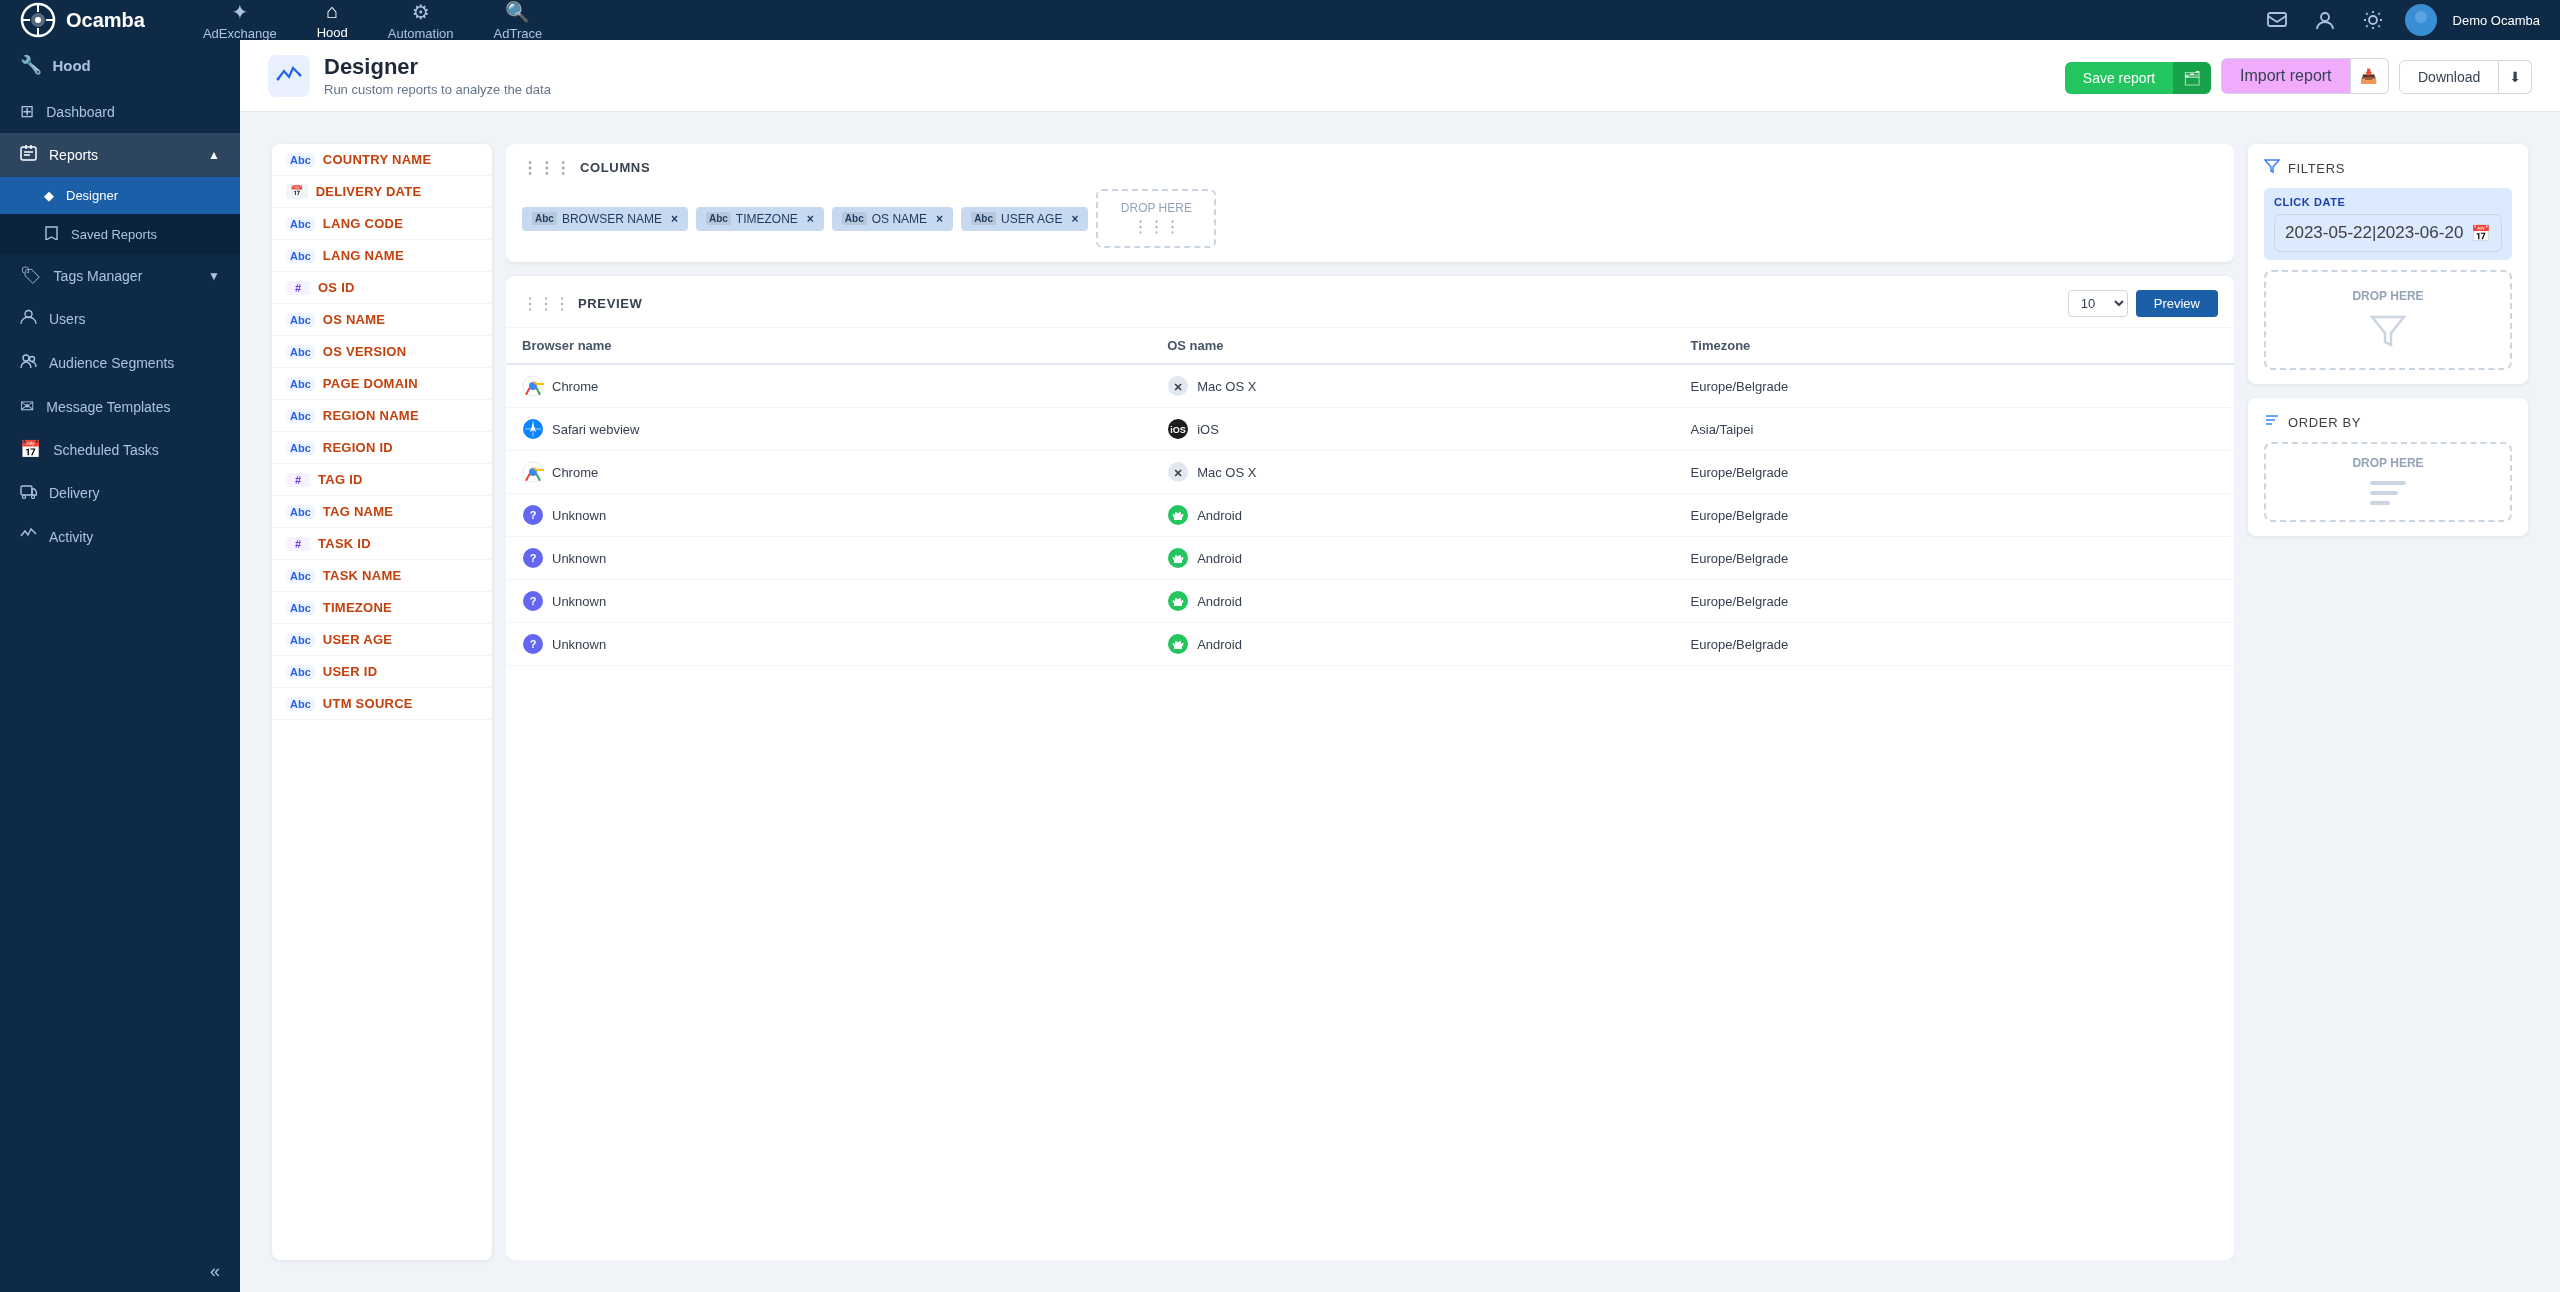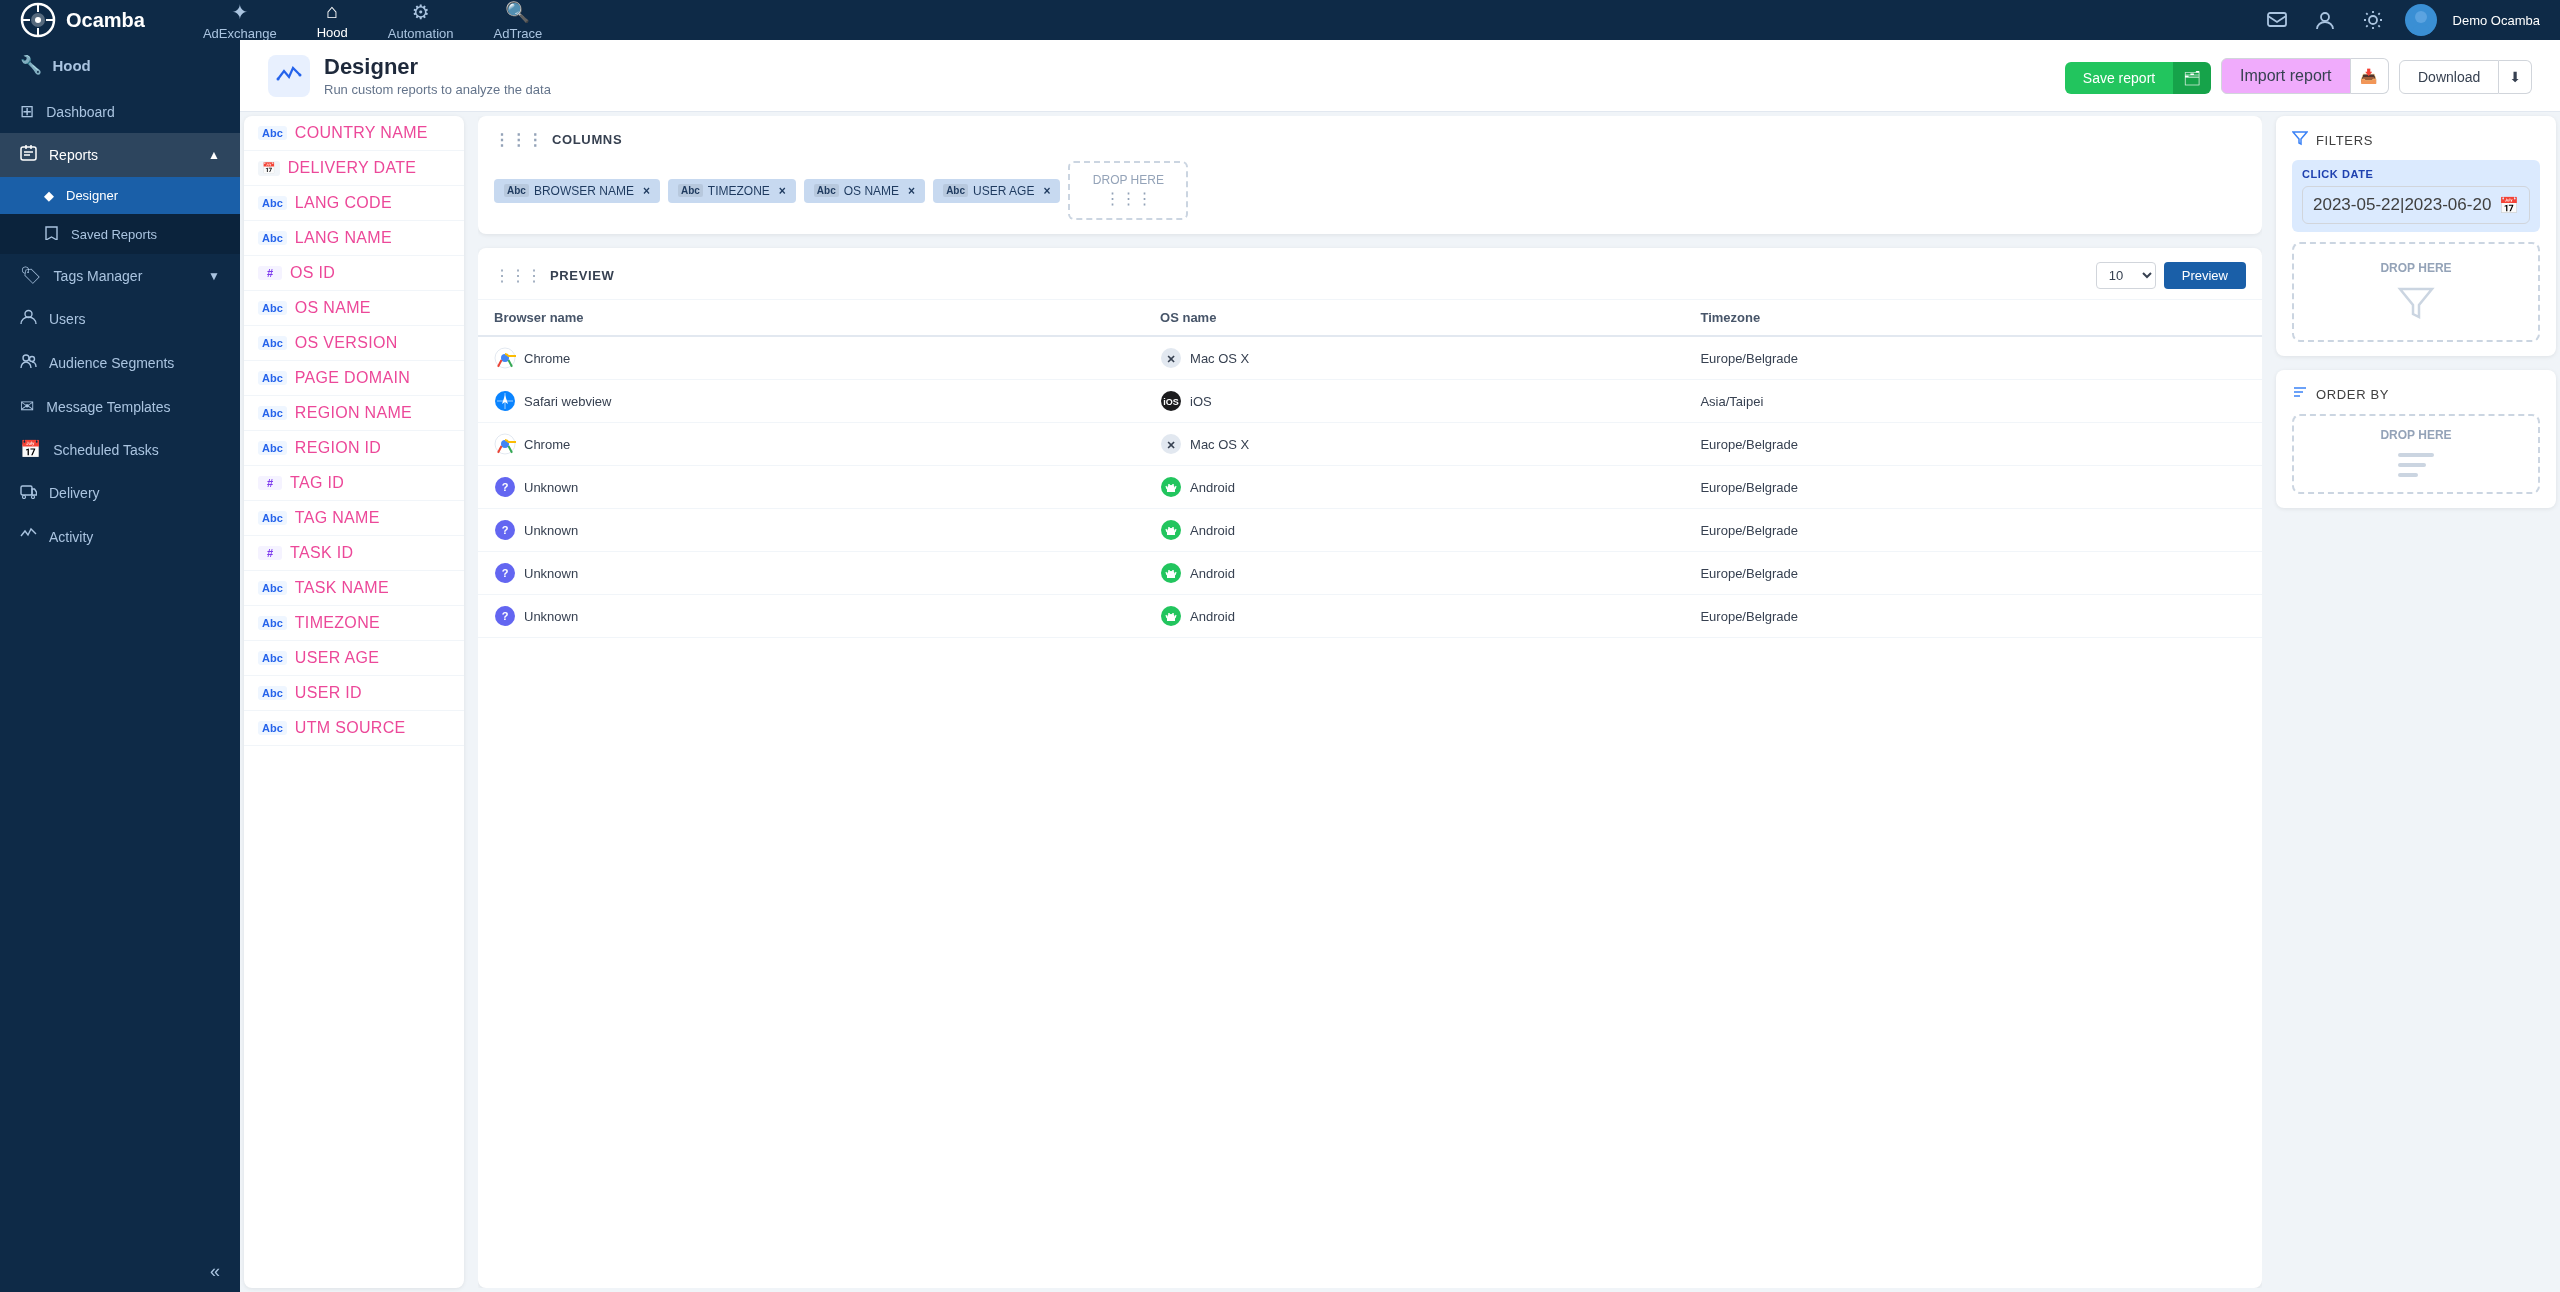"Abc" .designer-body { padding: 4px -> 32px }
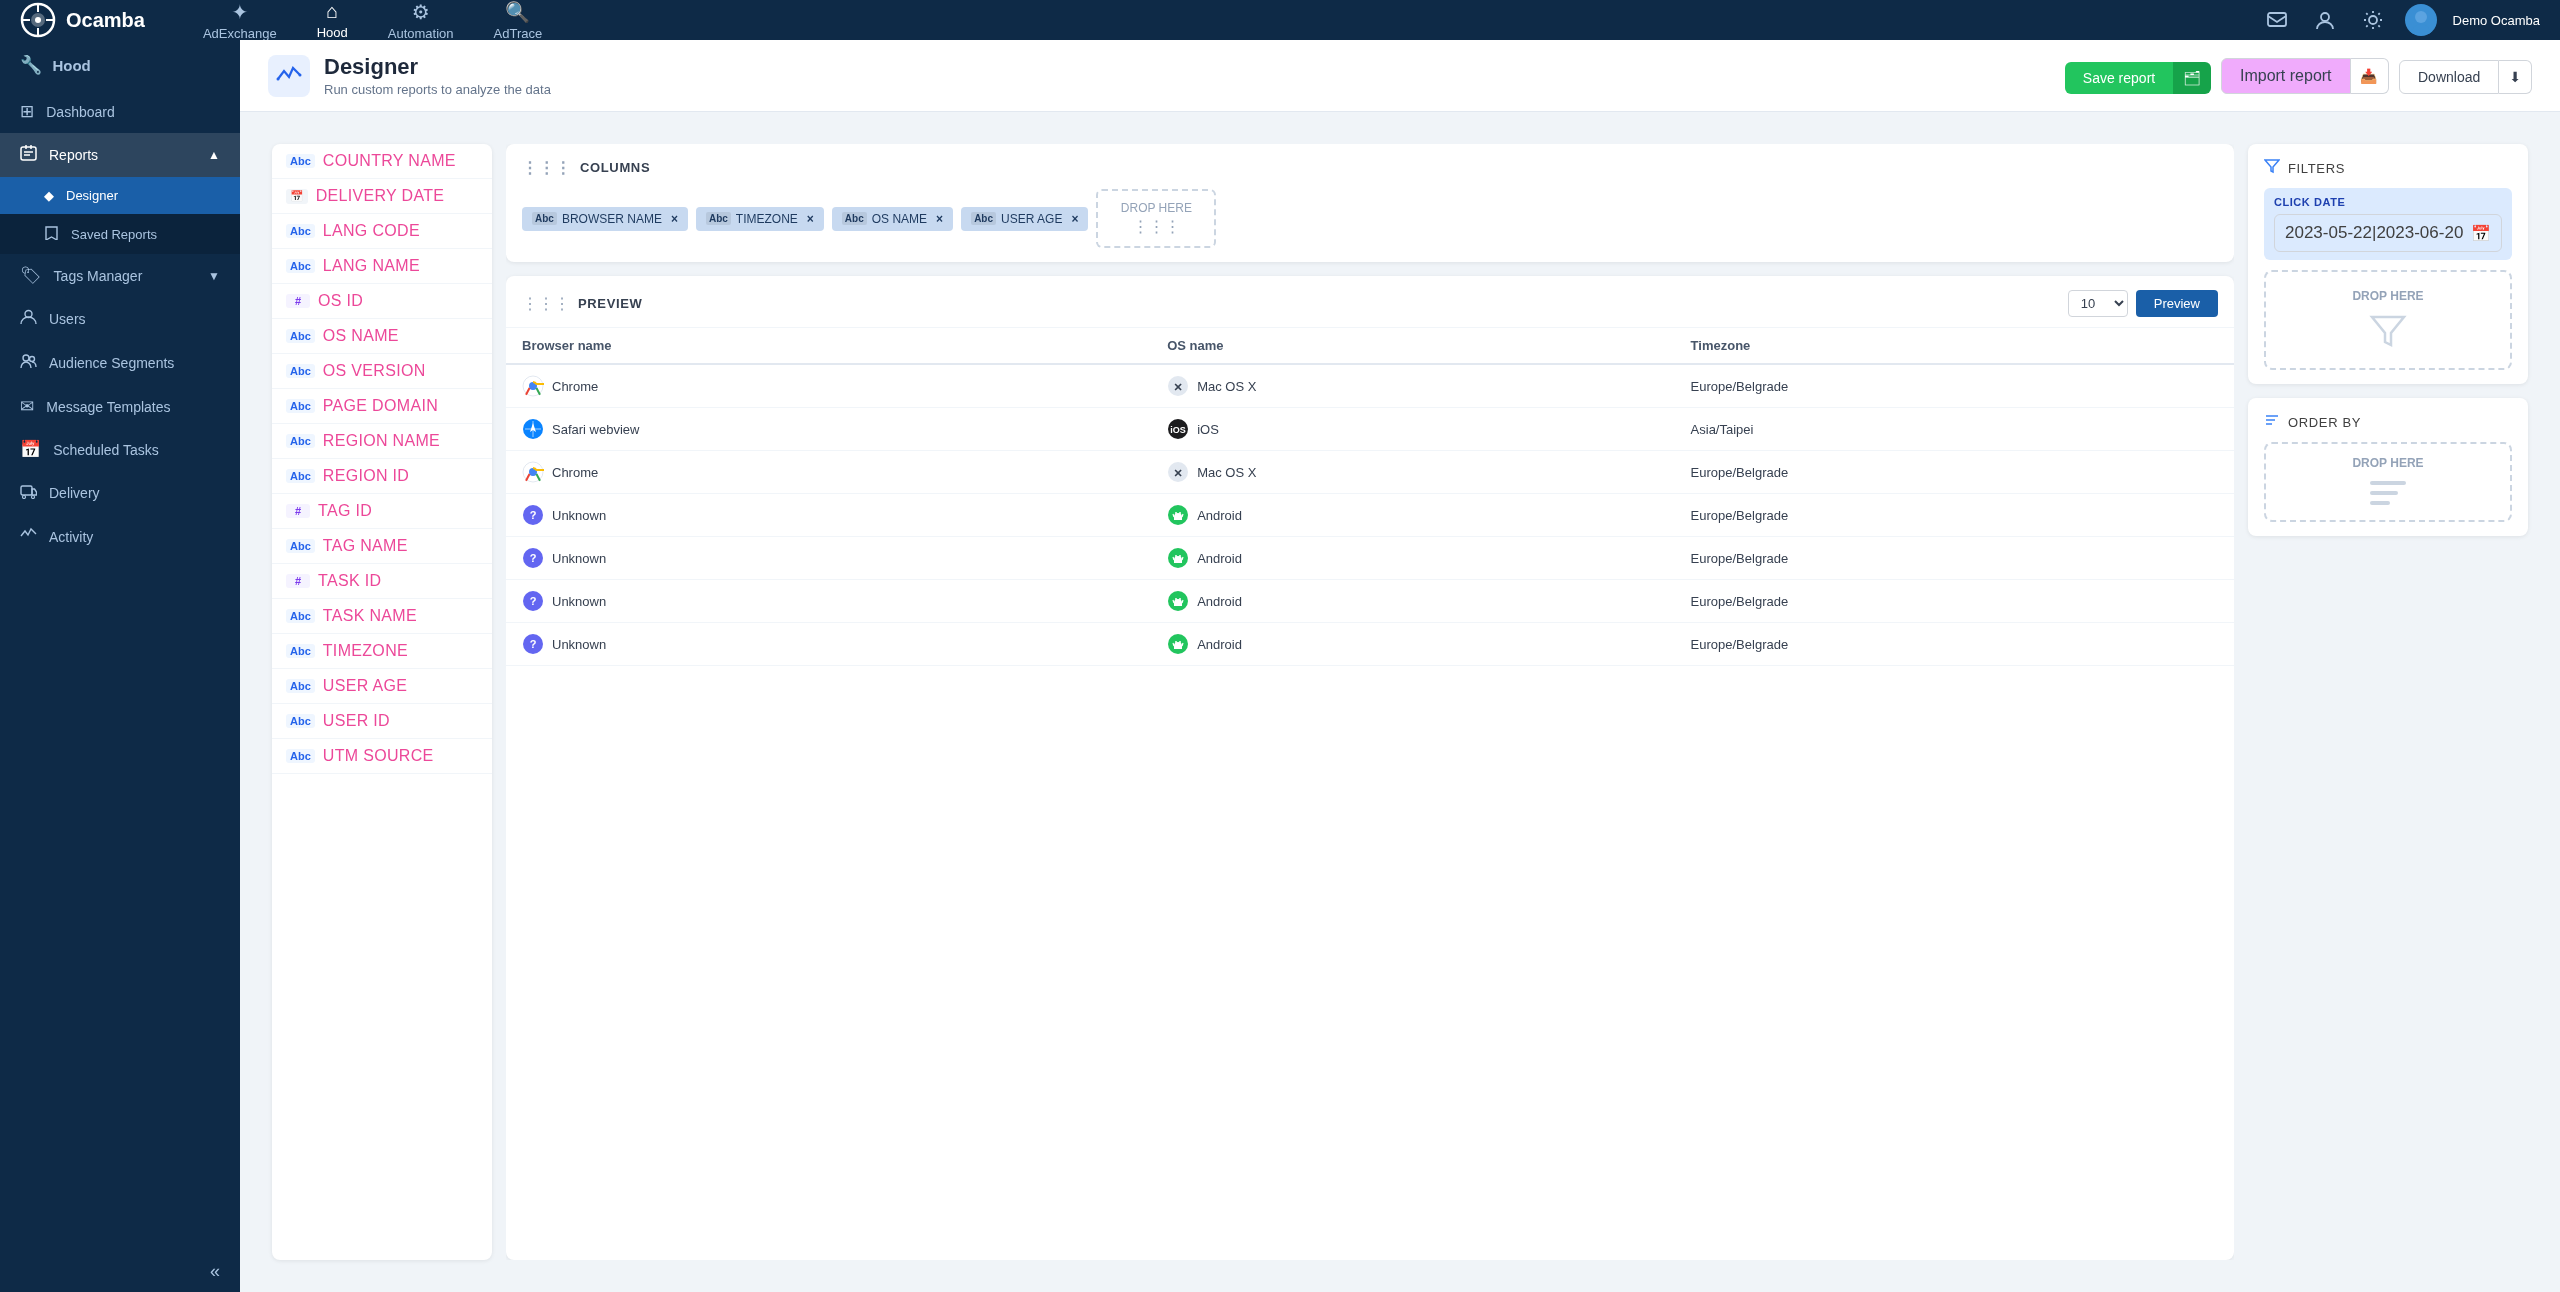"COUNTRY NAME" .field-name { color: #ec4899 -> #c2410c; font-size: 16px -> 13px; font-weight: 400 -> 700 }
